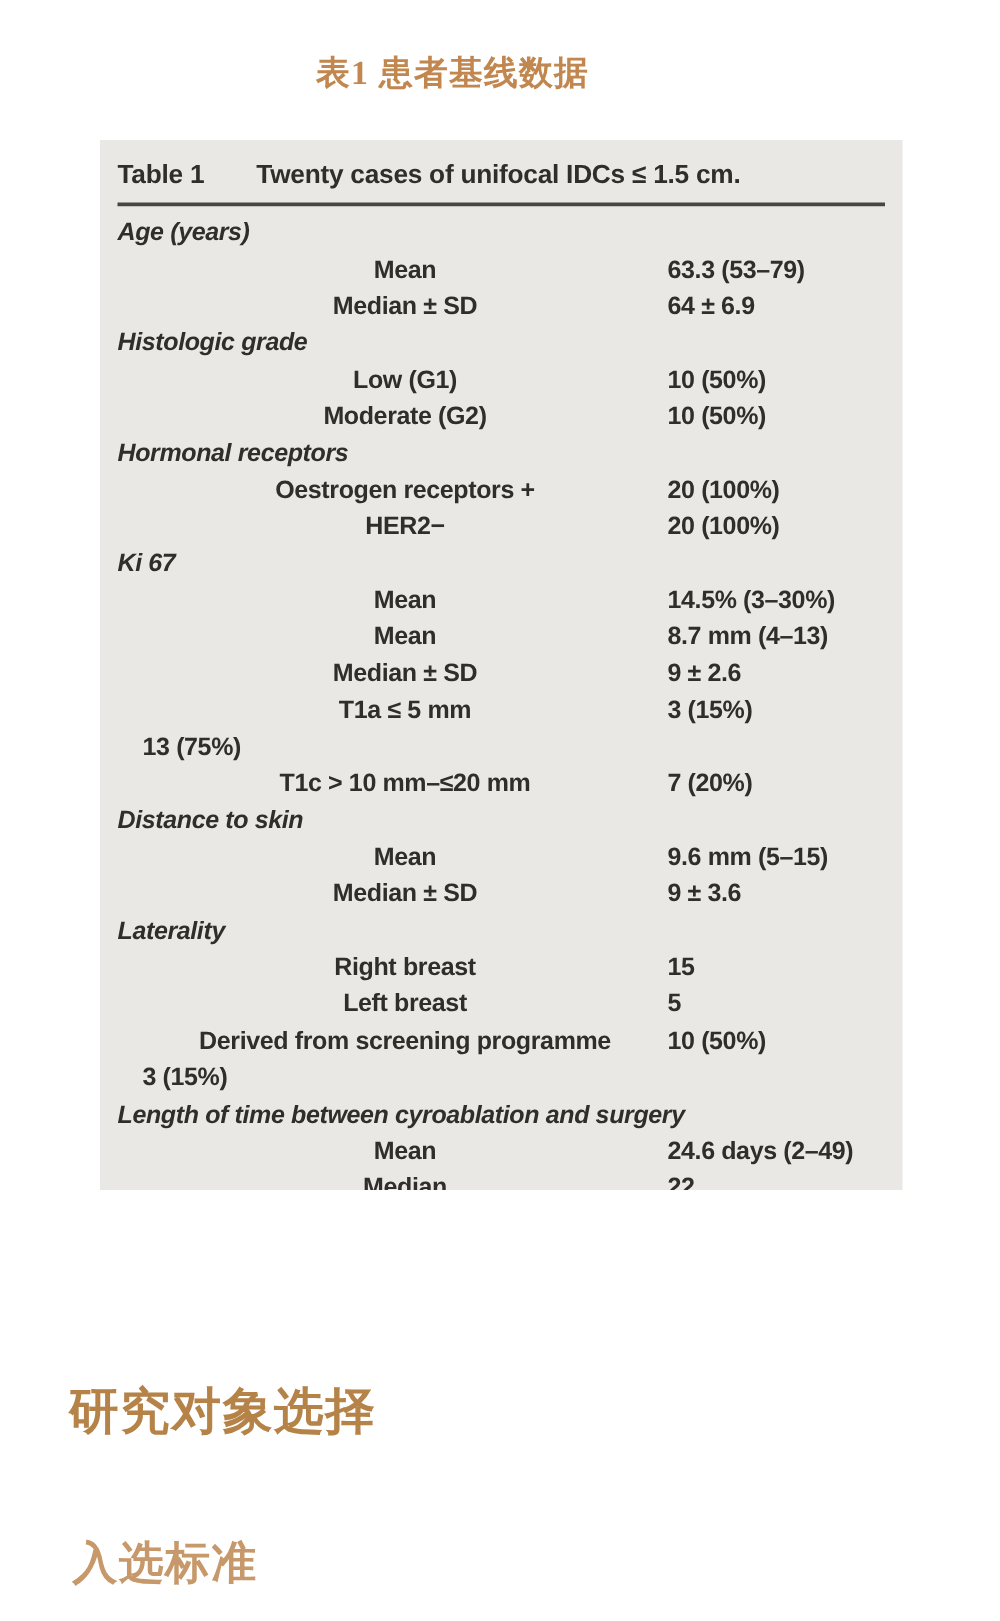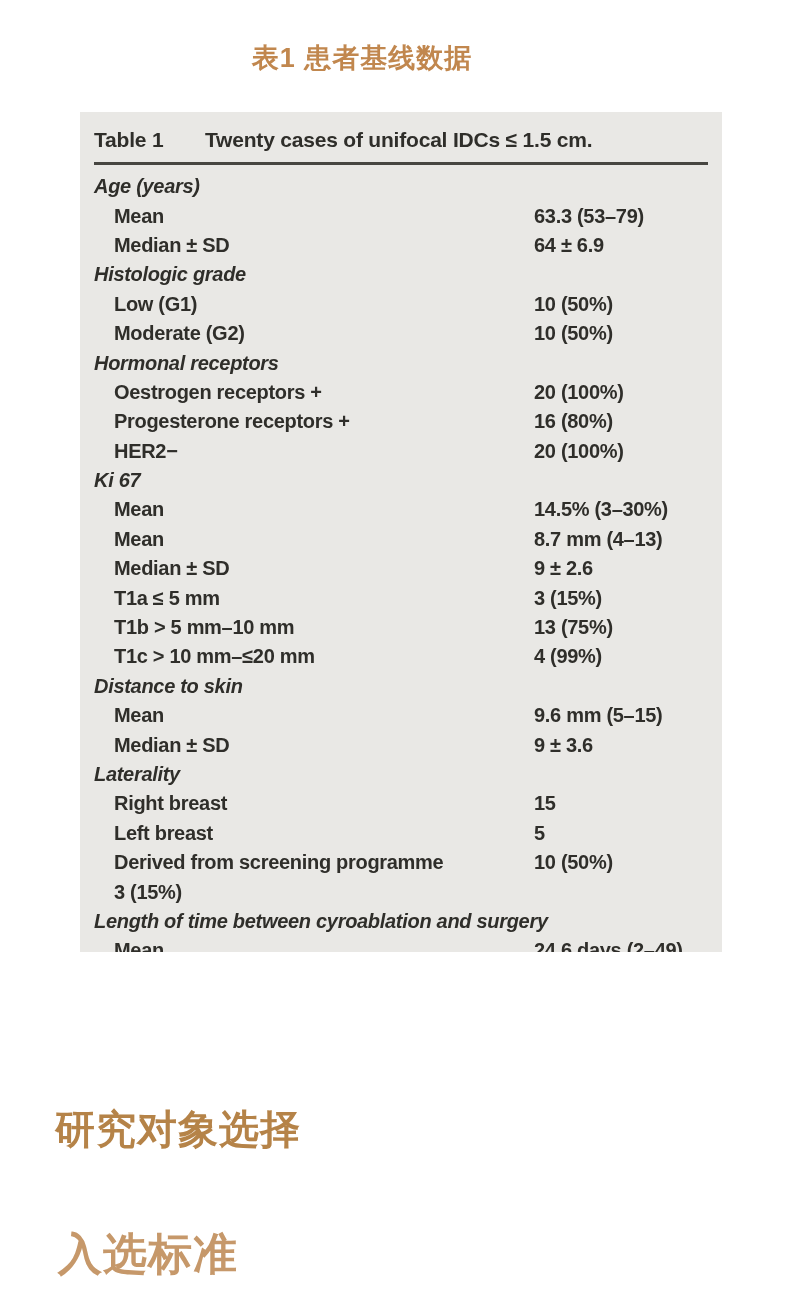"表1 患者基线数据" .cn-caption { font-family: none -> Liberation Serif, serif }
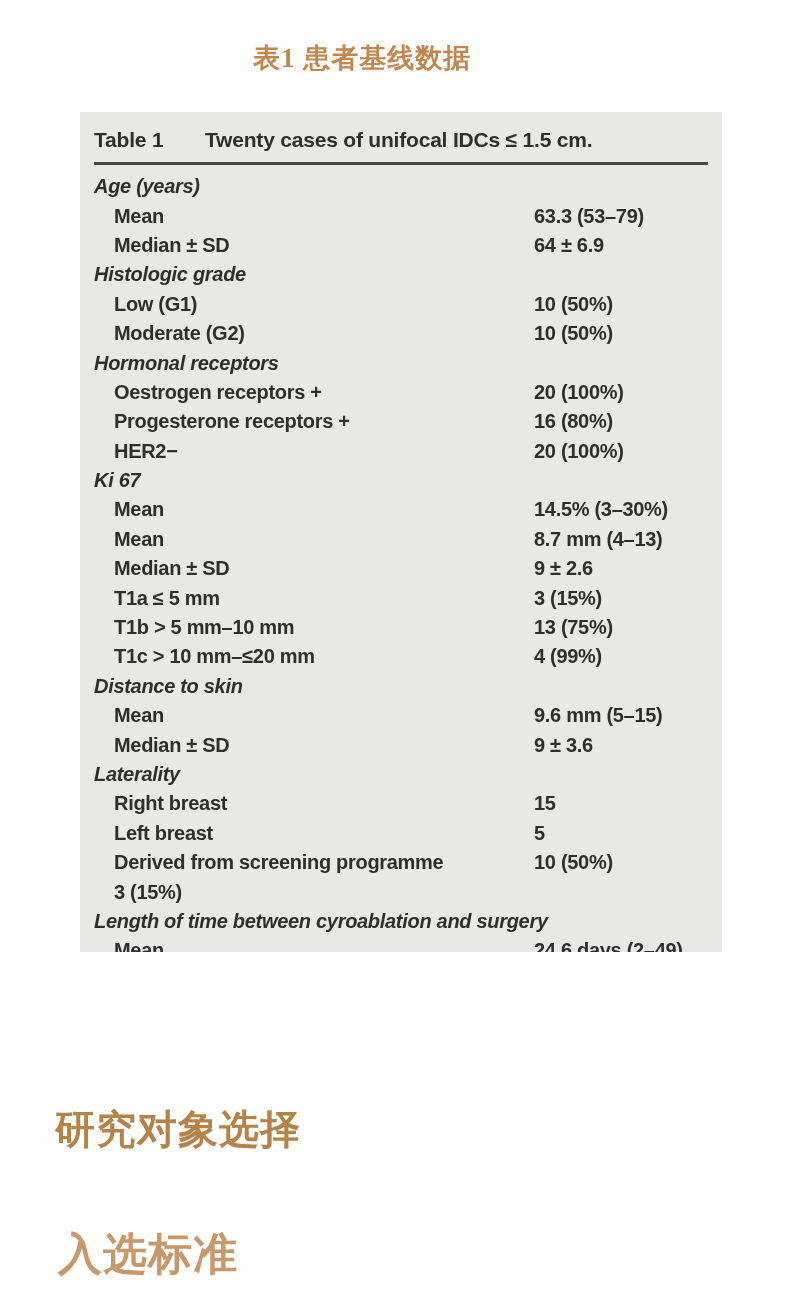"Age (years)" .rows { text-align: none -> center }
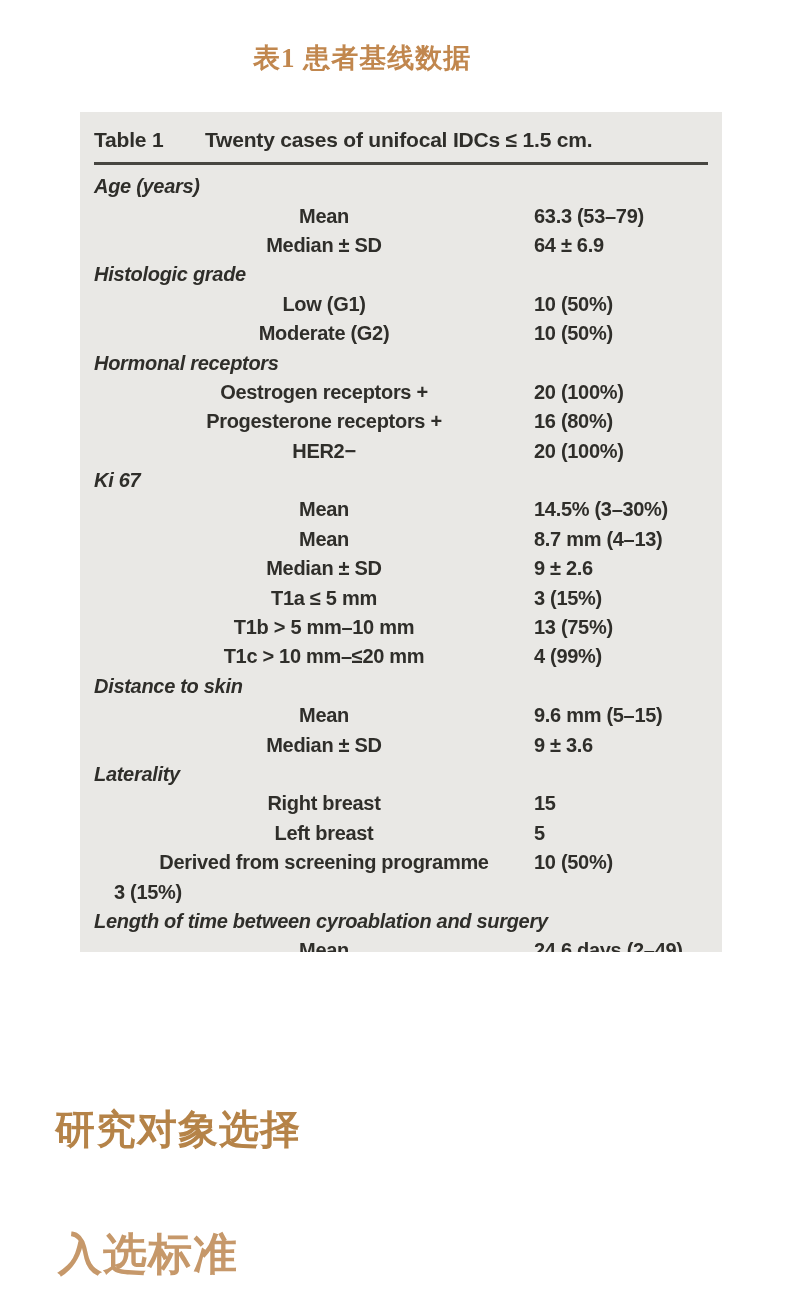"Progesterone receptors +" div.row { html: <div> <span>Progesterone receptors +</span> <span>16 (80%)</span> </div> -> none }
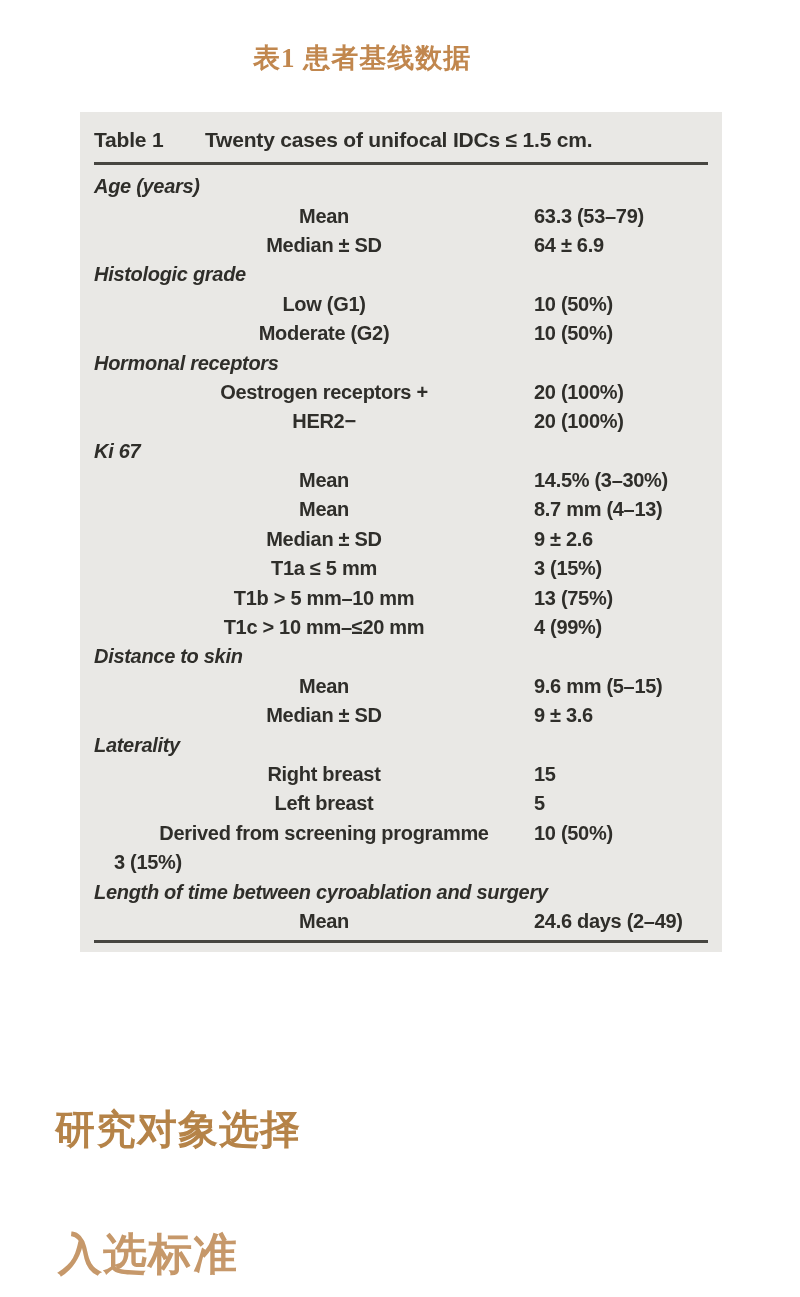"T1b > 5 mm–10 mm" span.label { html: <span>T1b &gt; 5 mm–10 mm</span> -> none }
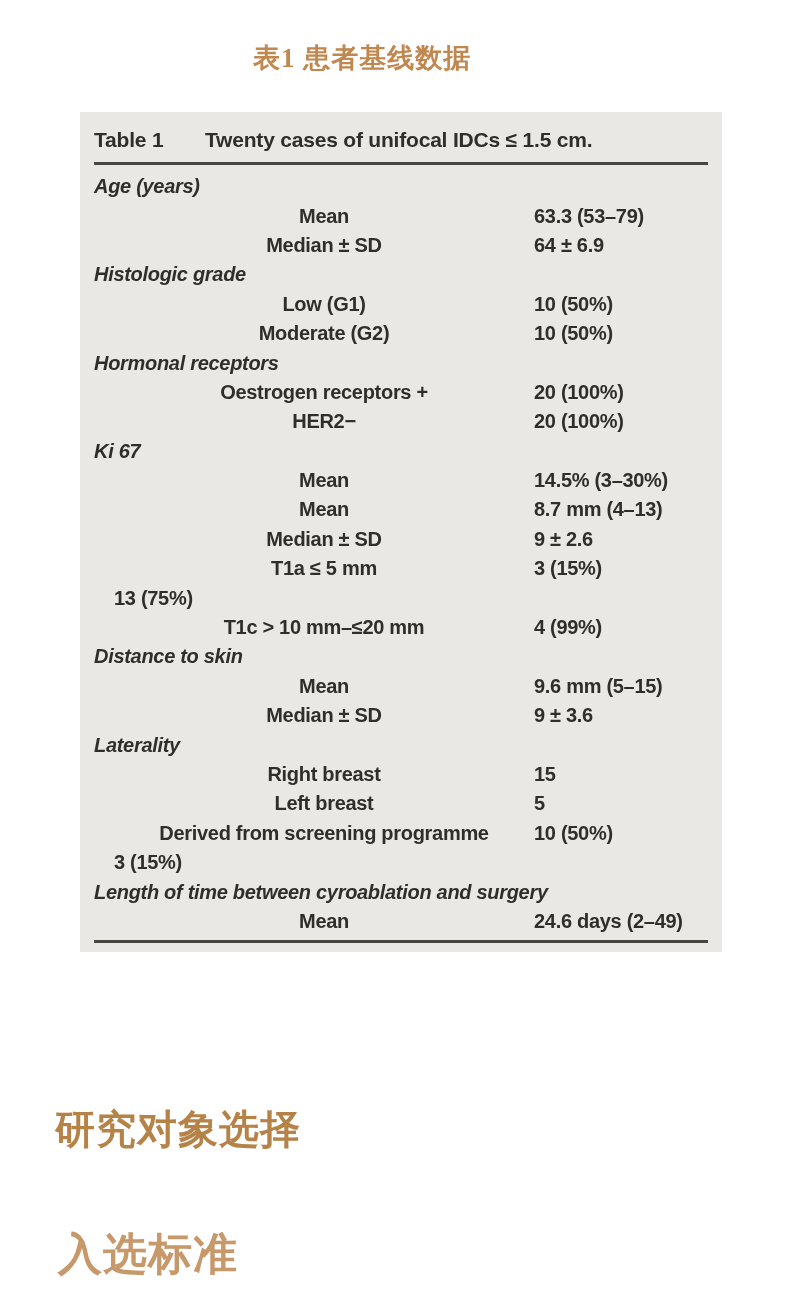"4 (99%)" span.value { text: 4 (99% -> 7 (20% }
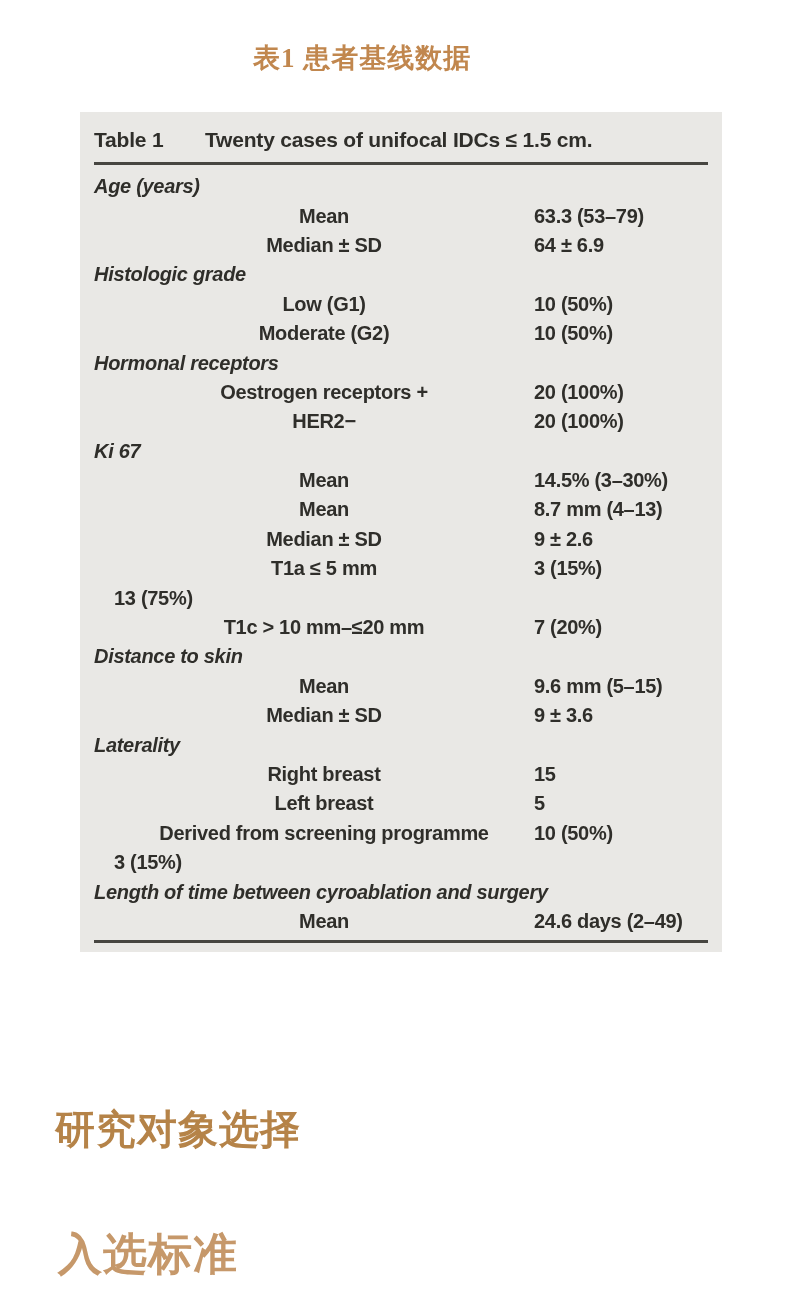"Median" div.row { html: none -> <div> <span>Median</span> <span>22</span> </div> }
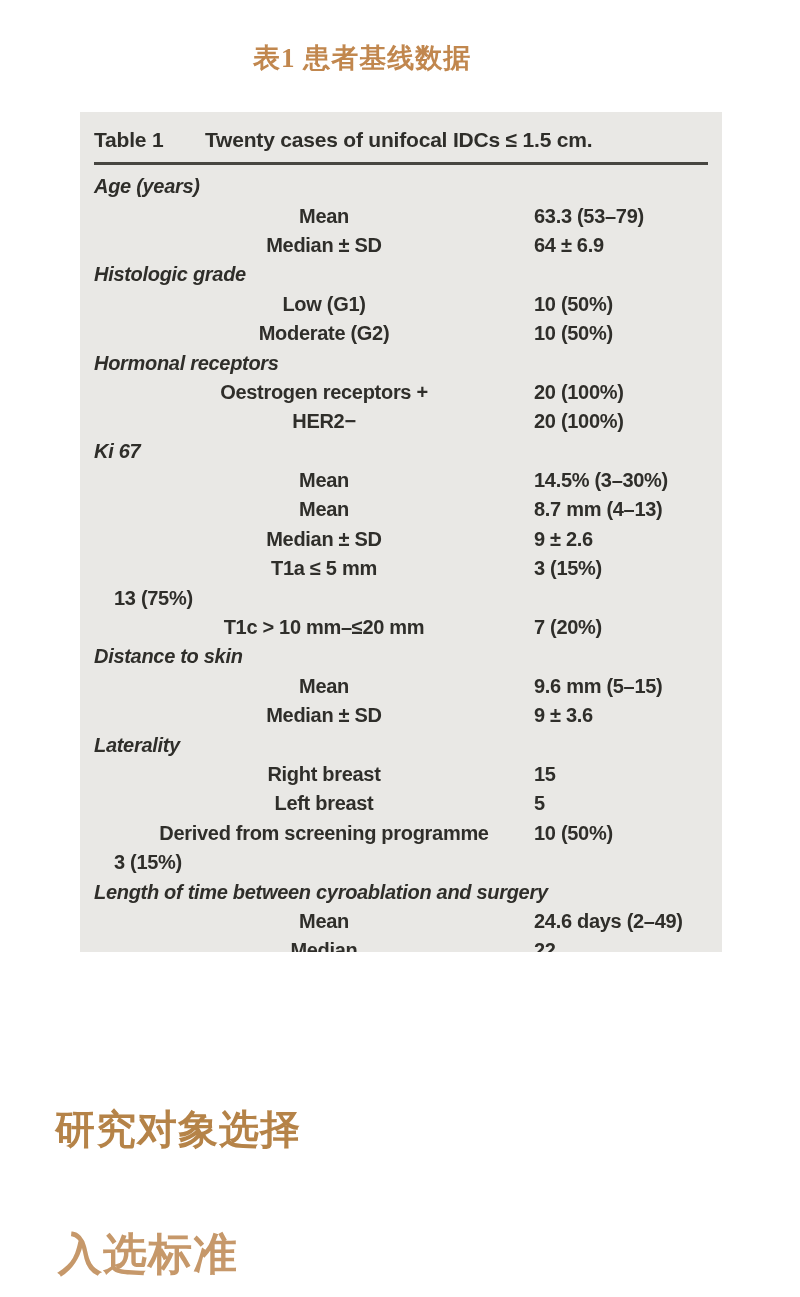"入选标准" .subsection-heading { font-size: 44px -> 36px }
